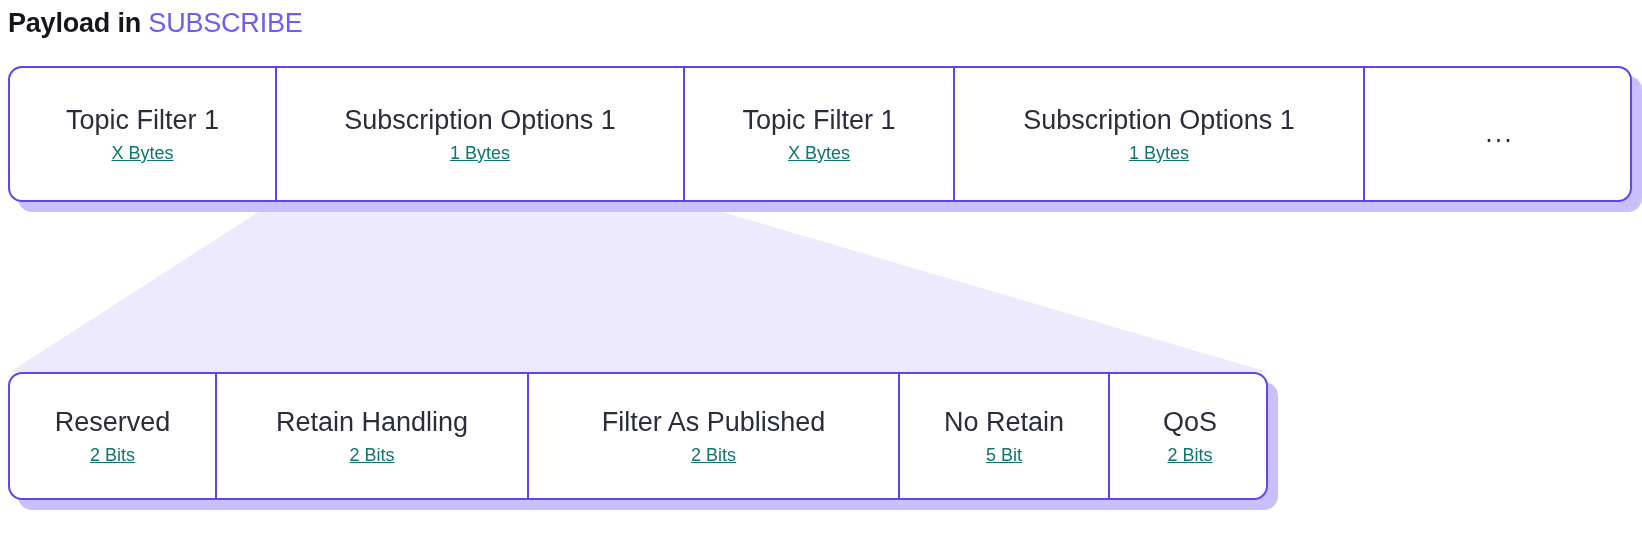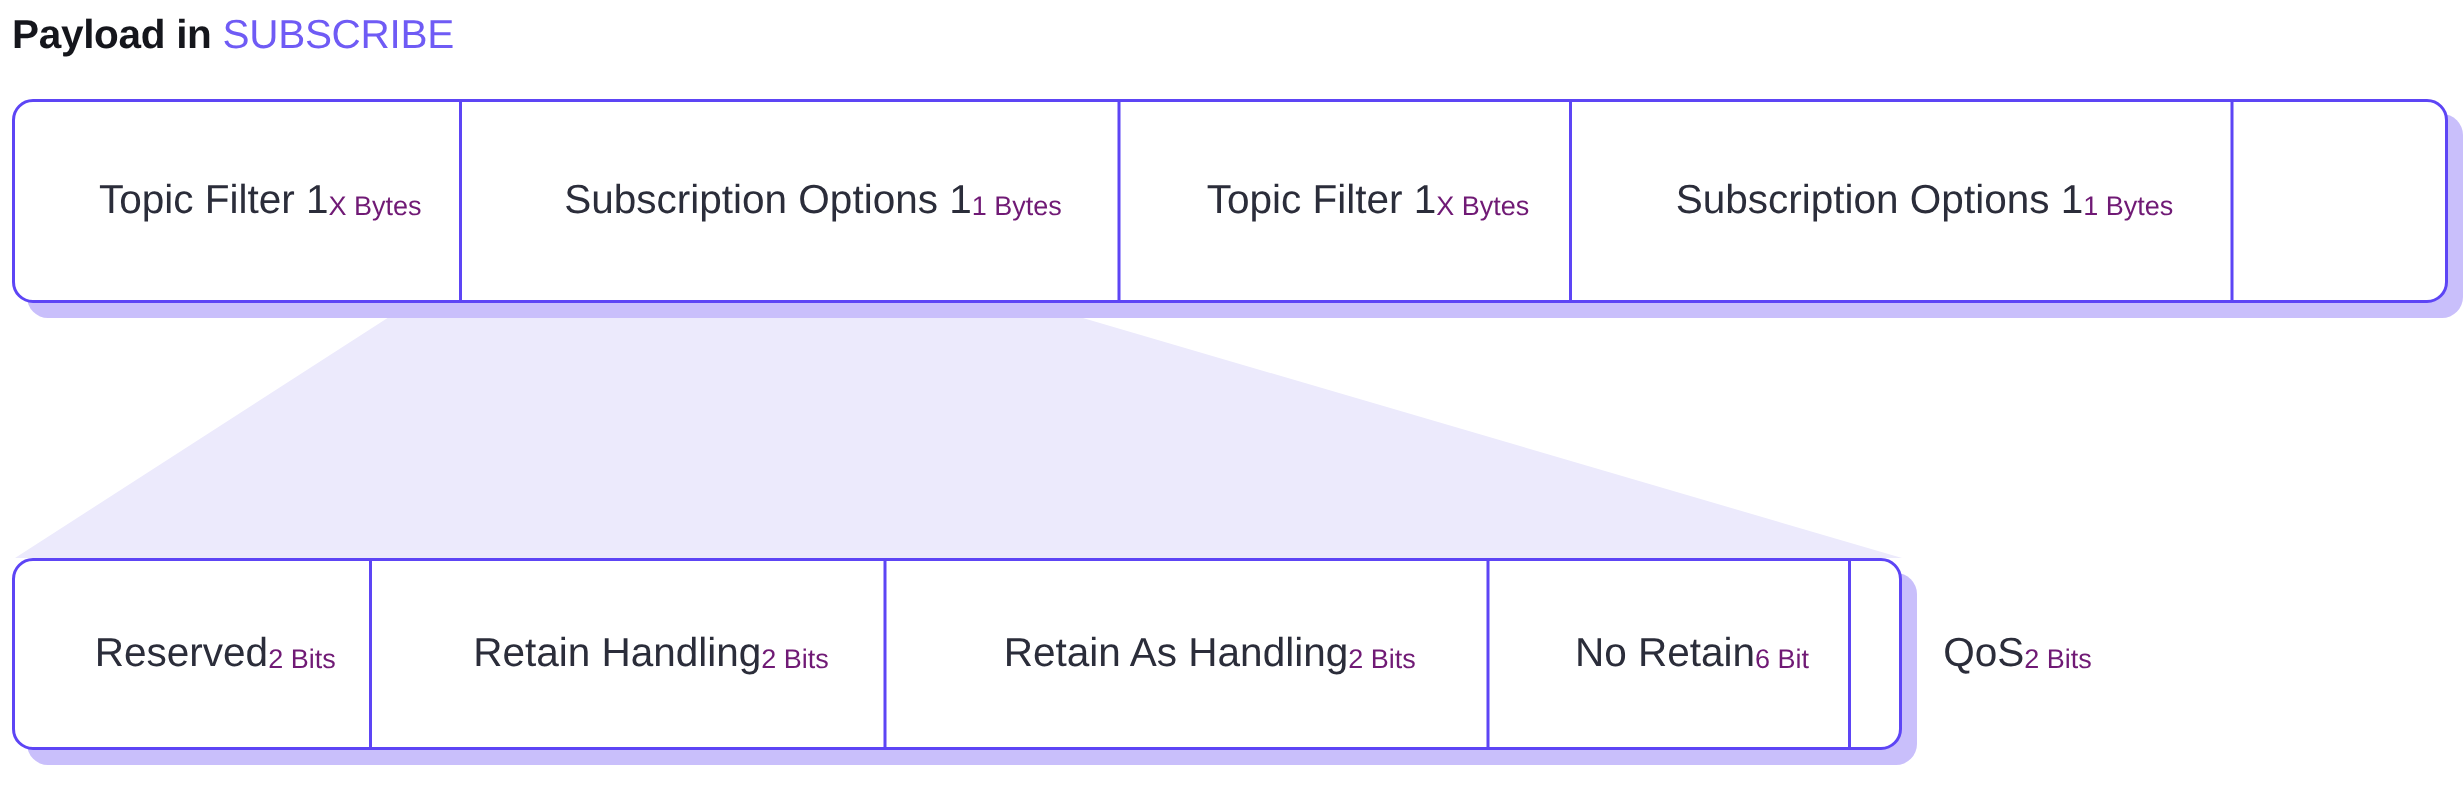"Topic Filter 1" .cell { flex-direction: row -> column; margin-left: 31px -> none }
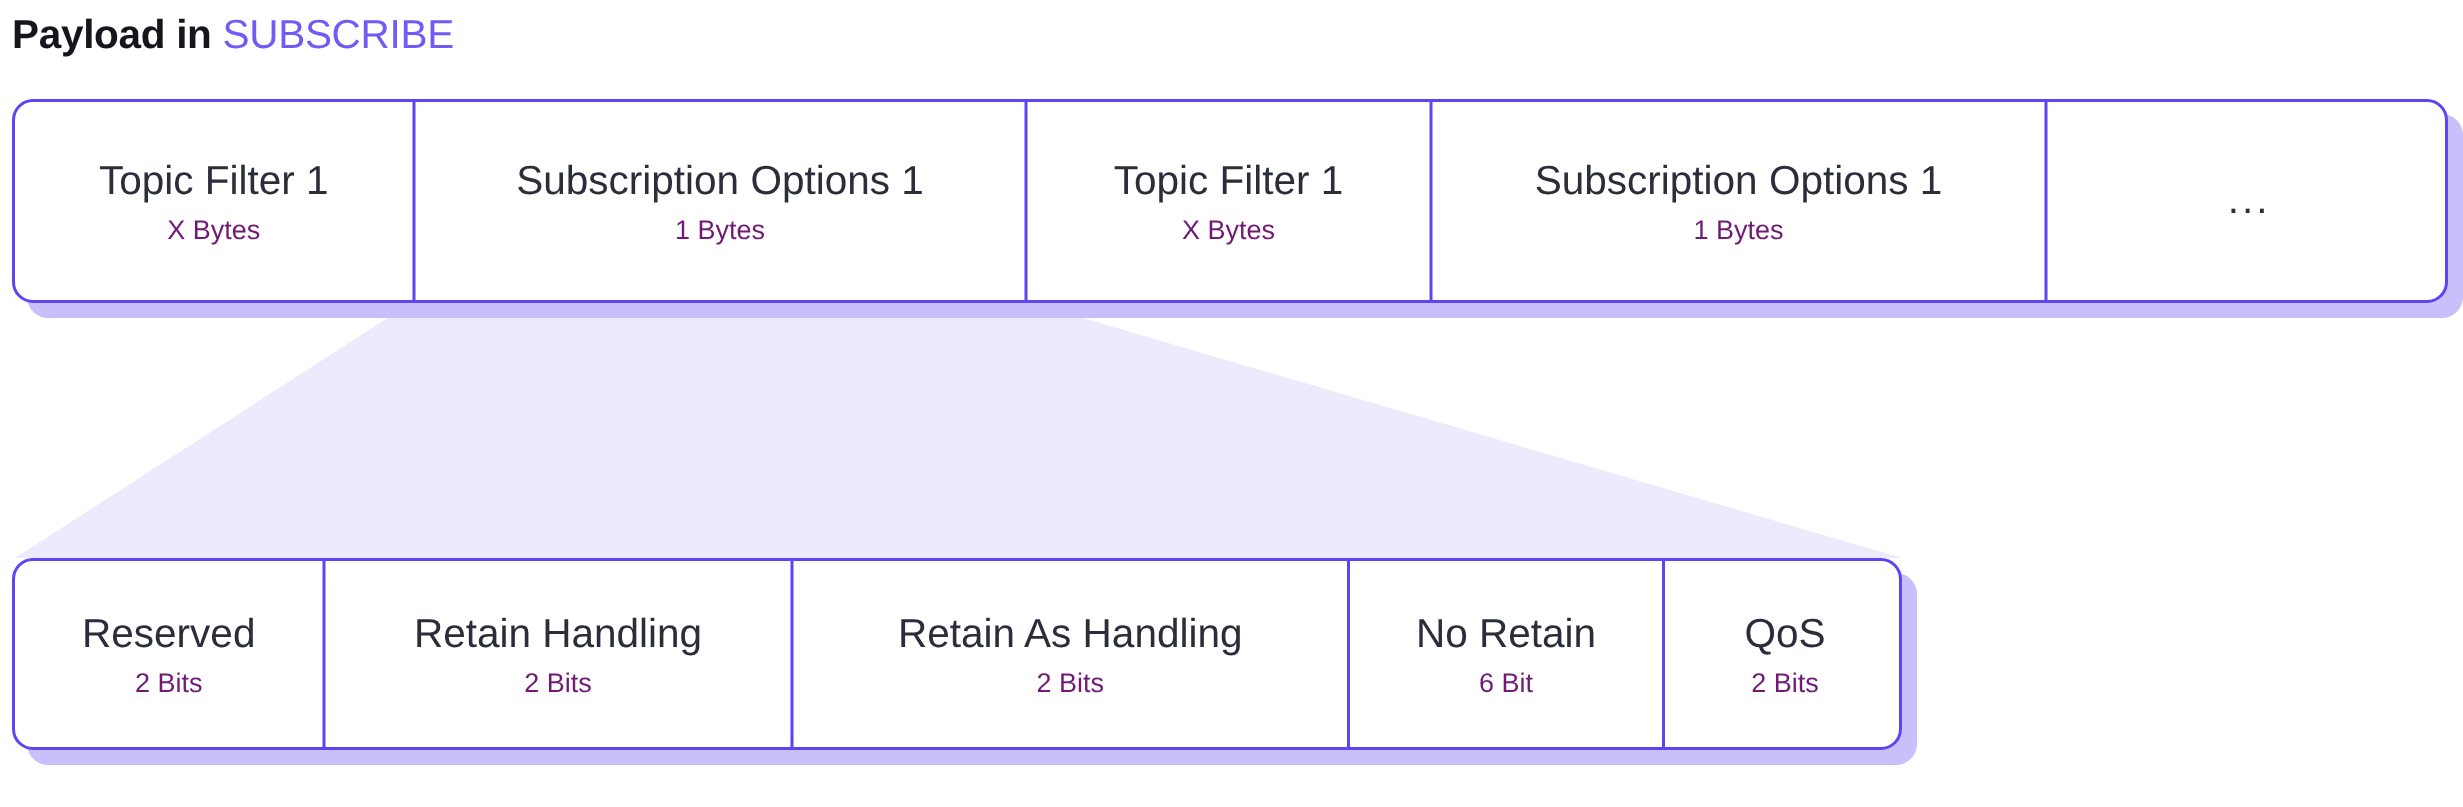"X Bytes" .cell-size { color: #701a75 -> #0f766e; text-decoration: none -> underline }
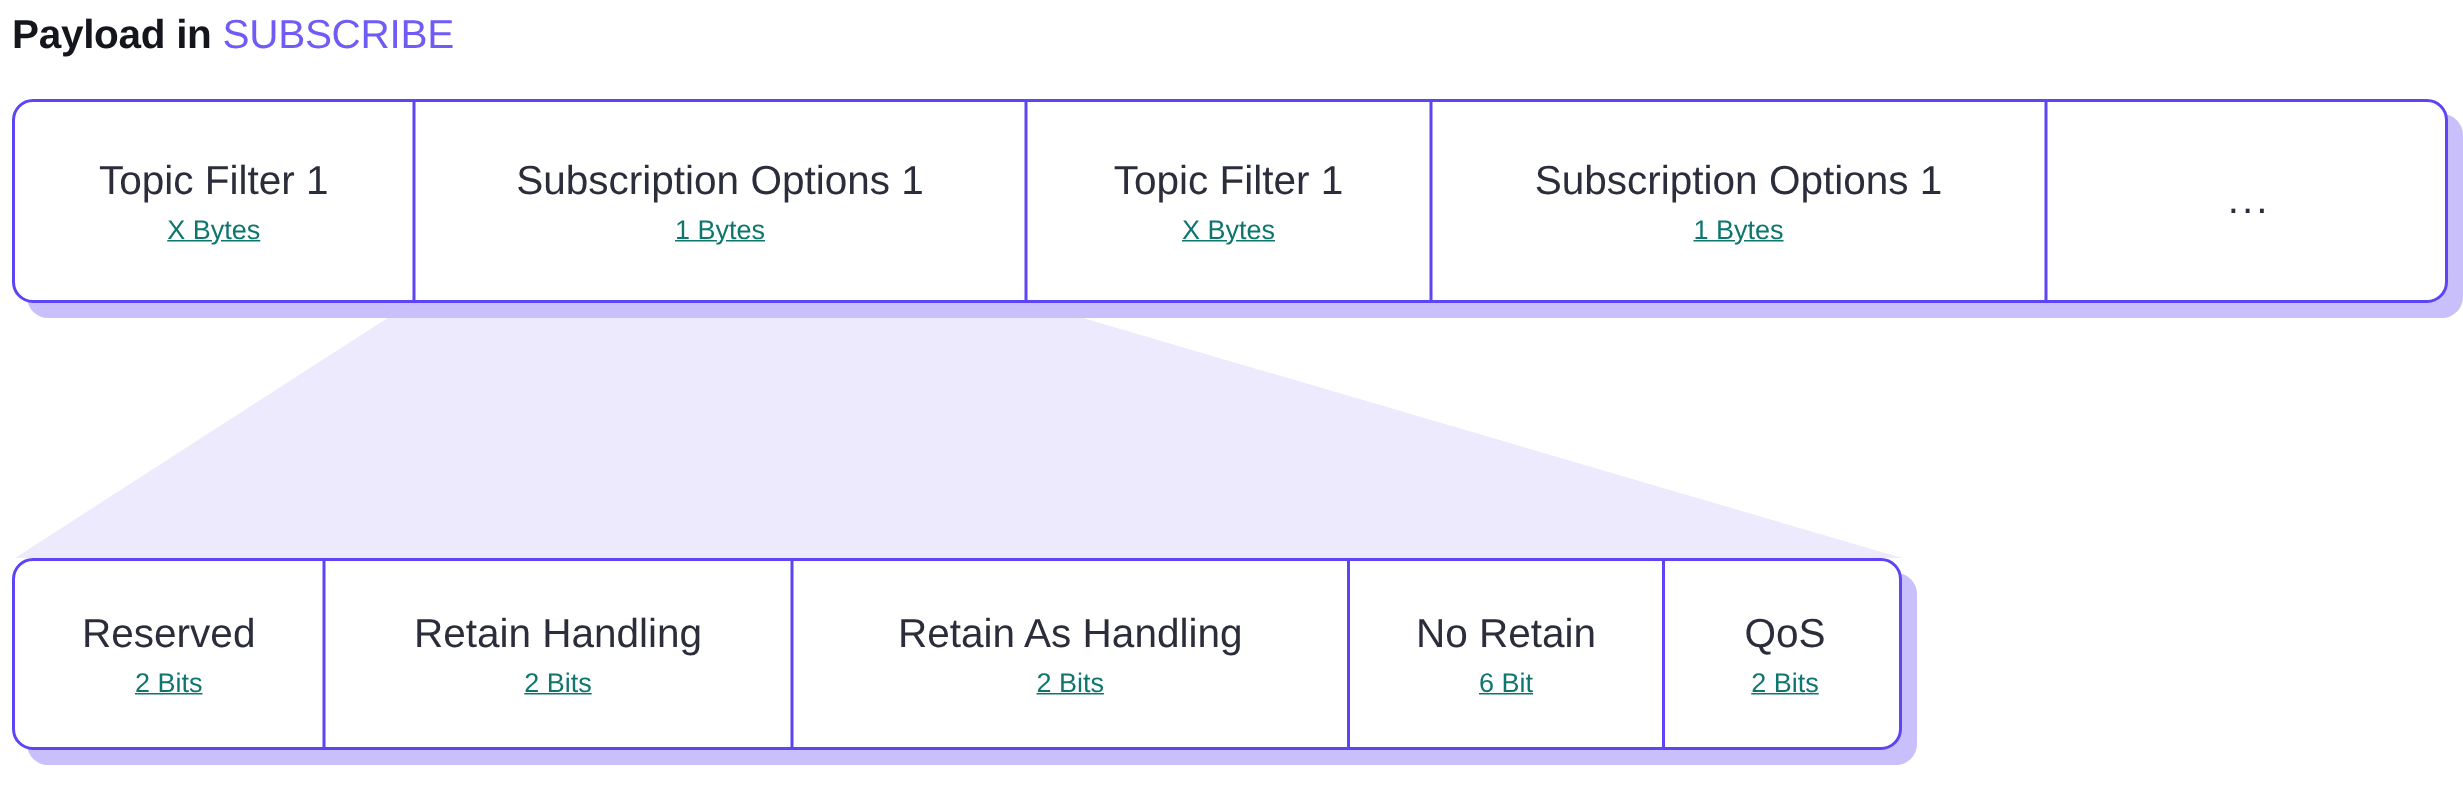"Retain As Handling" div.cell-name { text: Retain As Handling -> Filter As Published }
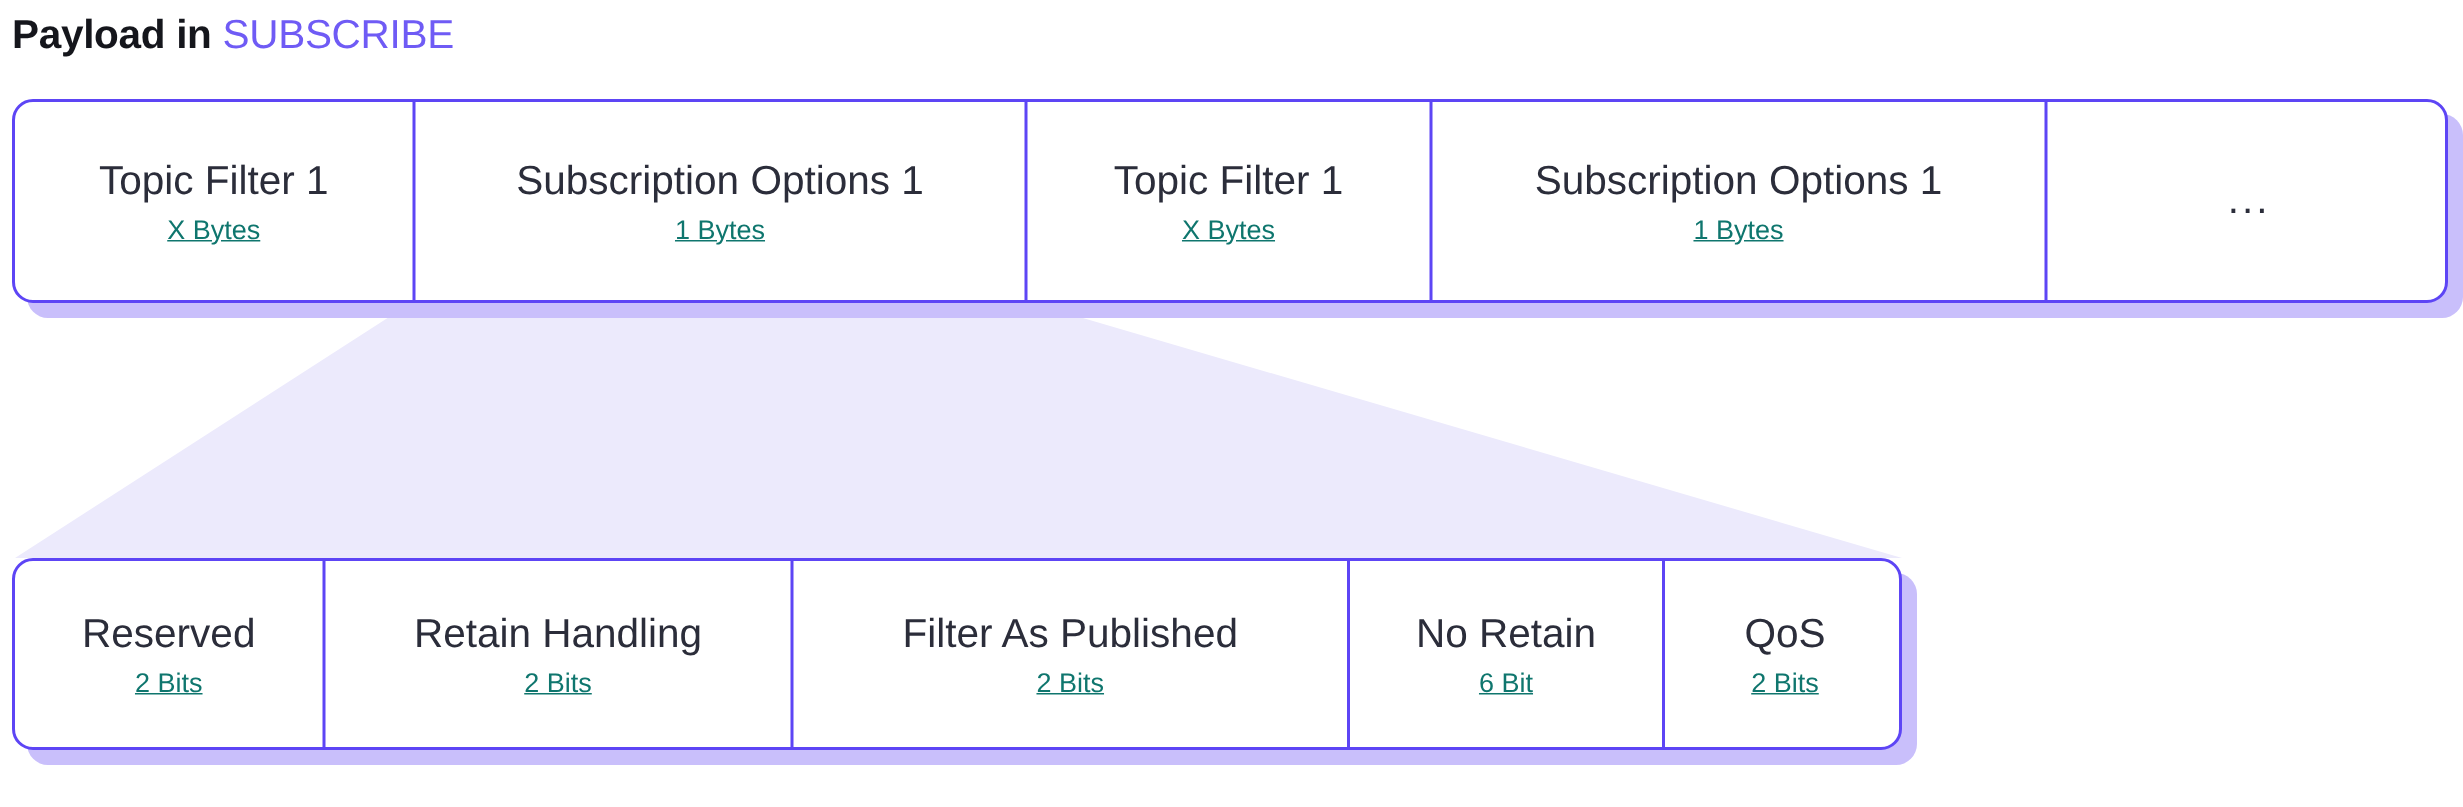"6 Bit" div.cell-size { text: 6 -> 5 }
